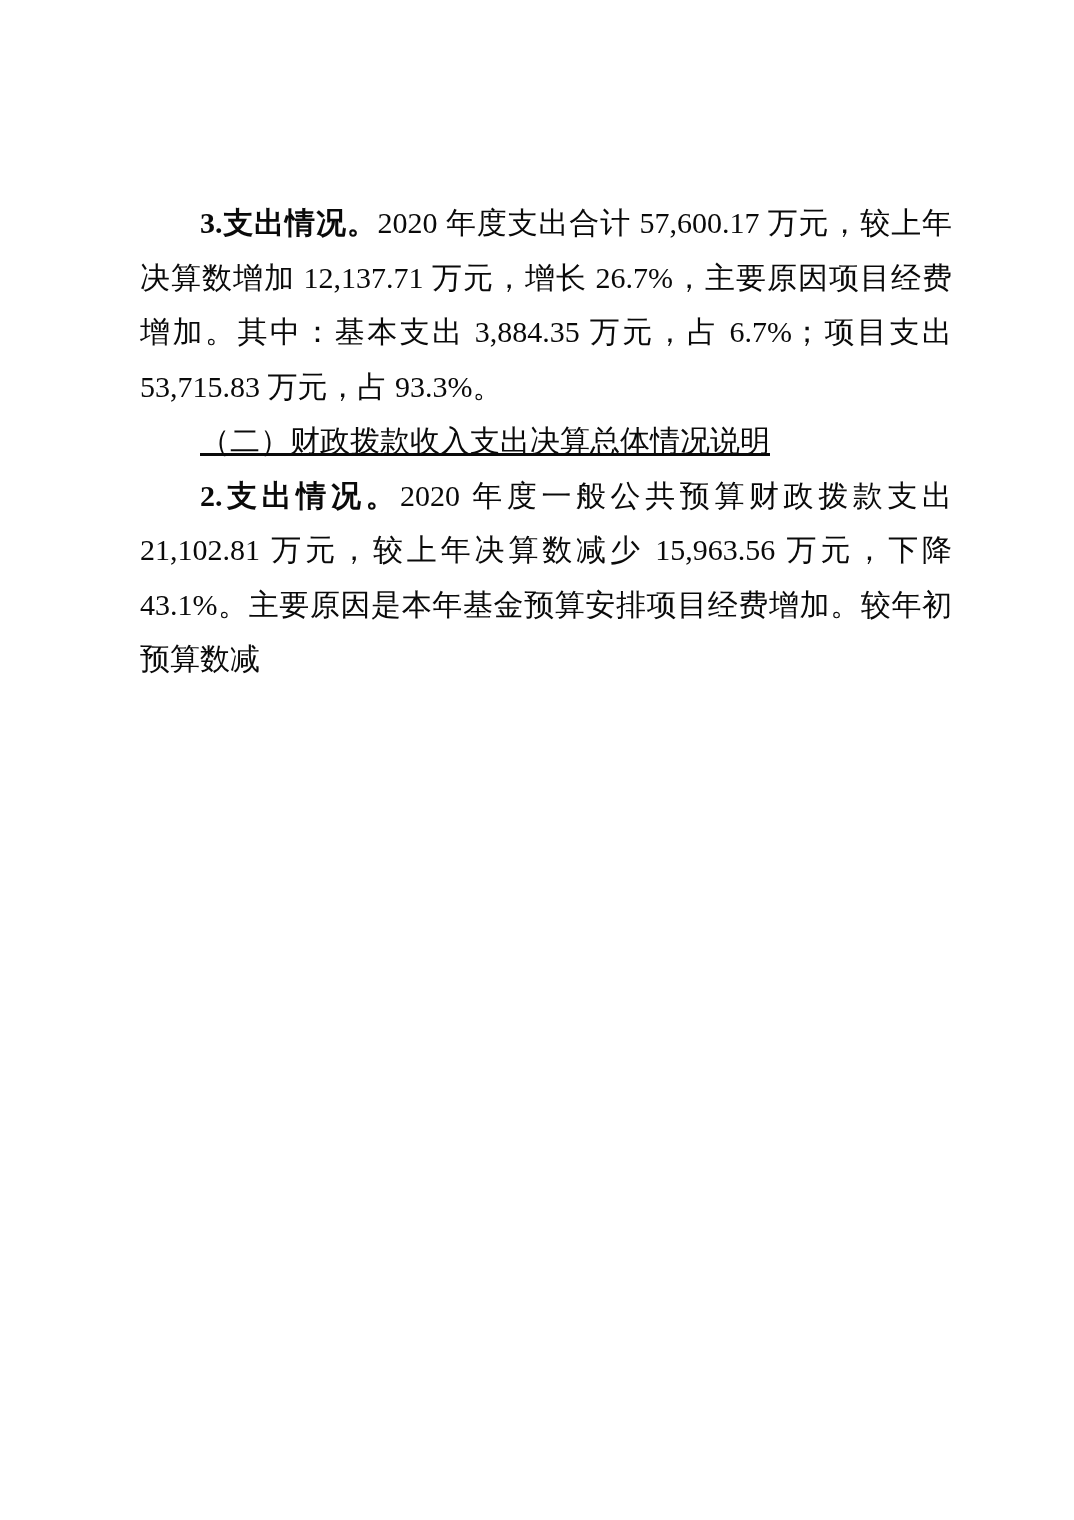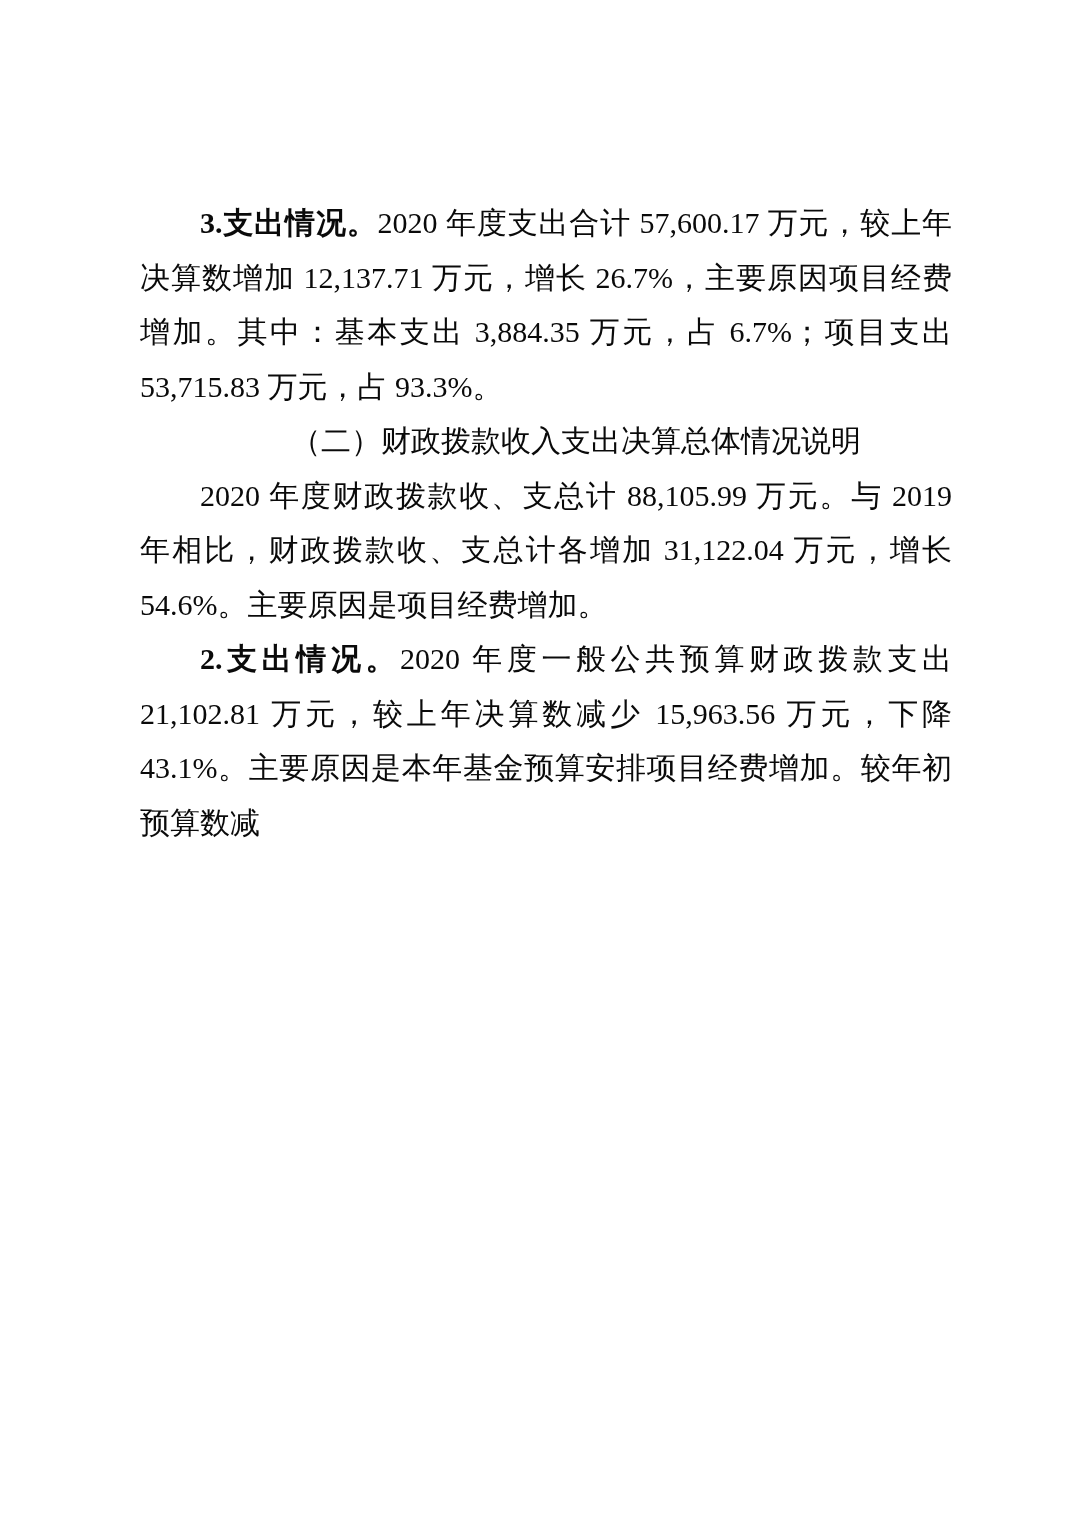"（二）财政拨款收入支出决算总体情况说明" .text-block p.heading { text-align: center -> left; text-decoration: none -> underline }
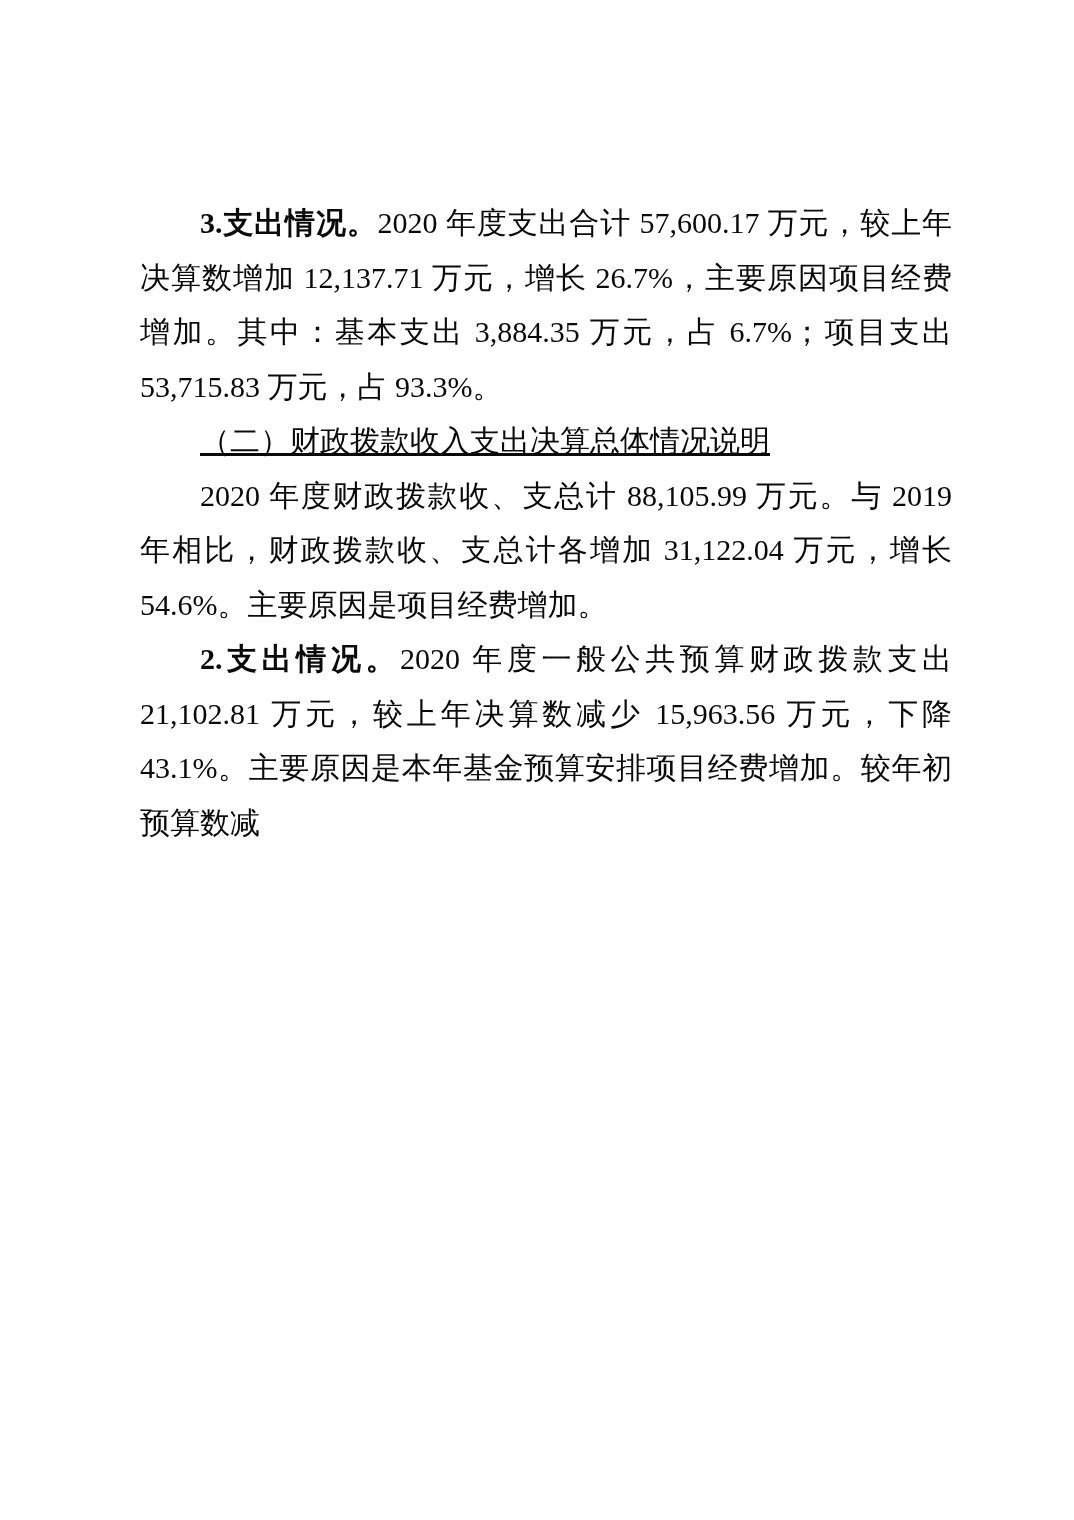"2020 年度财政拨款收、支总计 88,105.99 万元。与 2019" p { html: <p><span>2020 年度财政拨款收、支总计 88,105.99 万元。与 2019 年相比，财政拨款收、支总计各增加 31,122.04 万元，增长 54.6%。主要原因是项目经费增加。</span></p> -> none }
